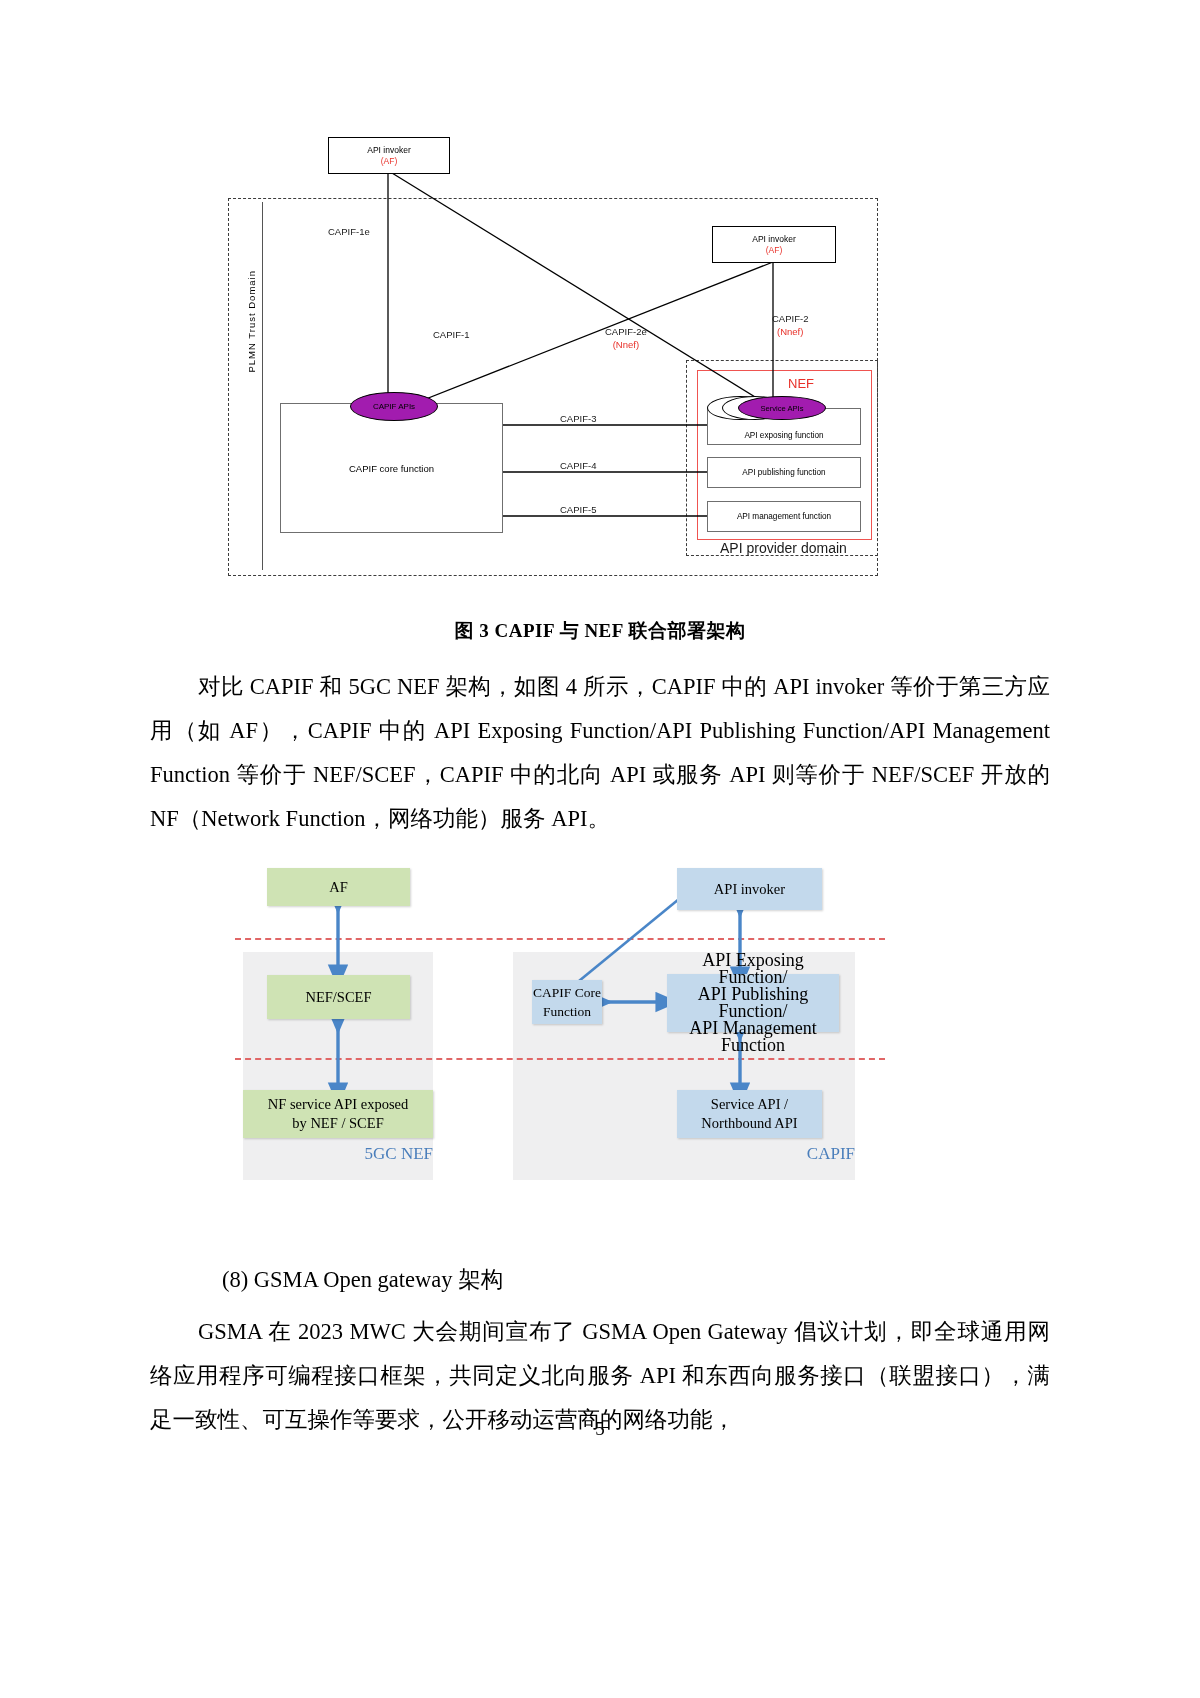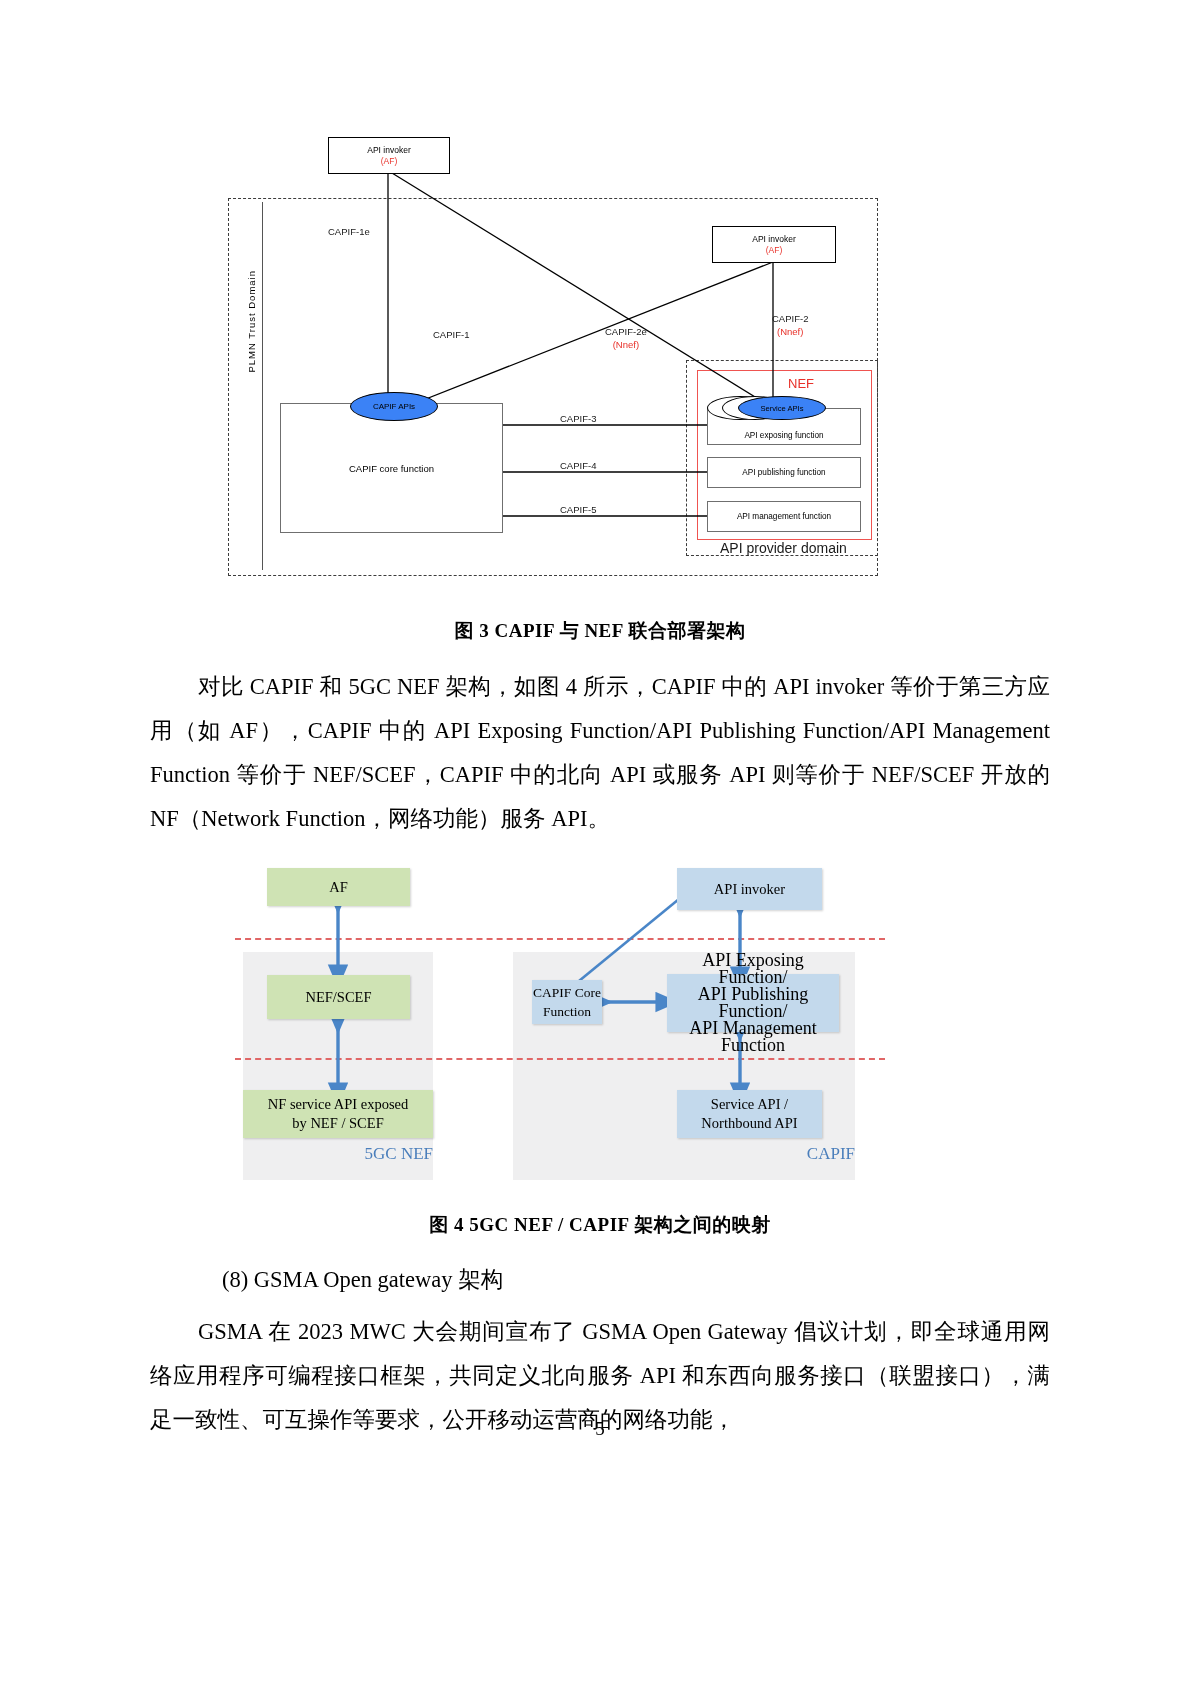"CAPIF APIs" #fig3 .ellipse { background: #3b82f6 -> #a21caf }
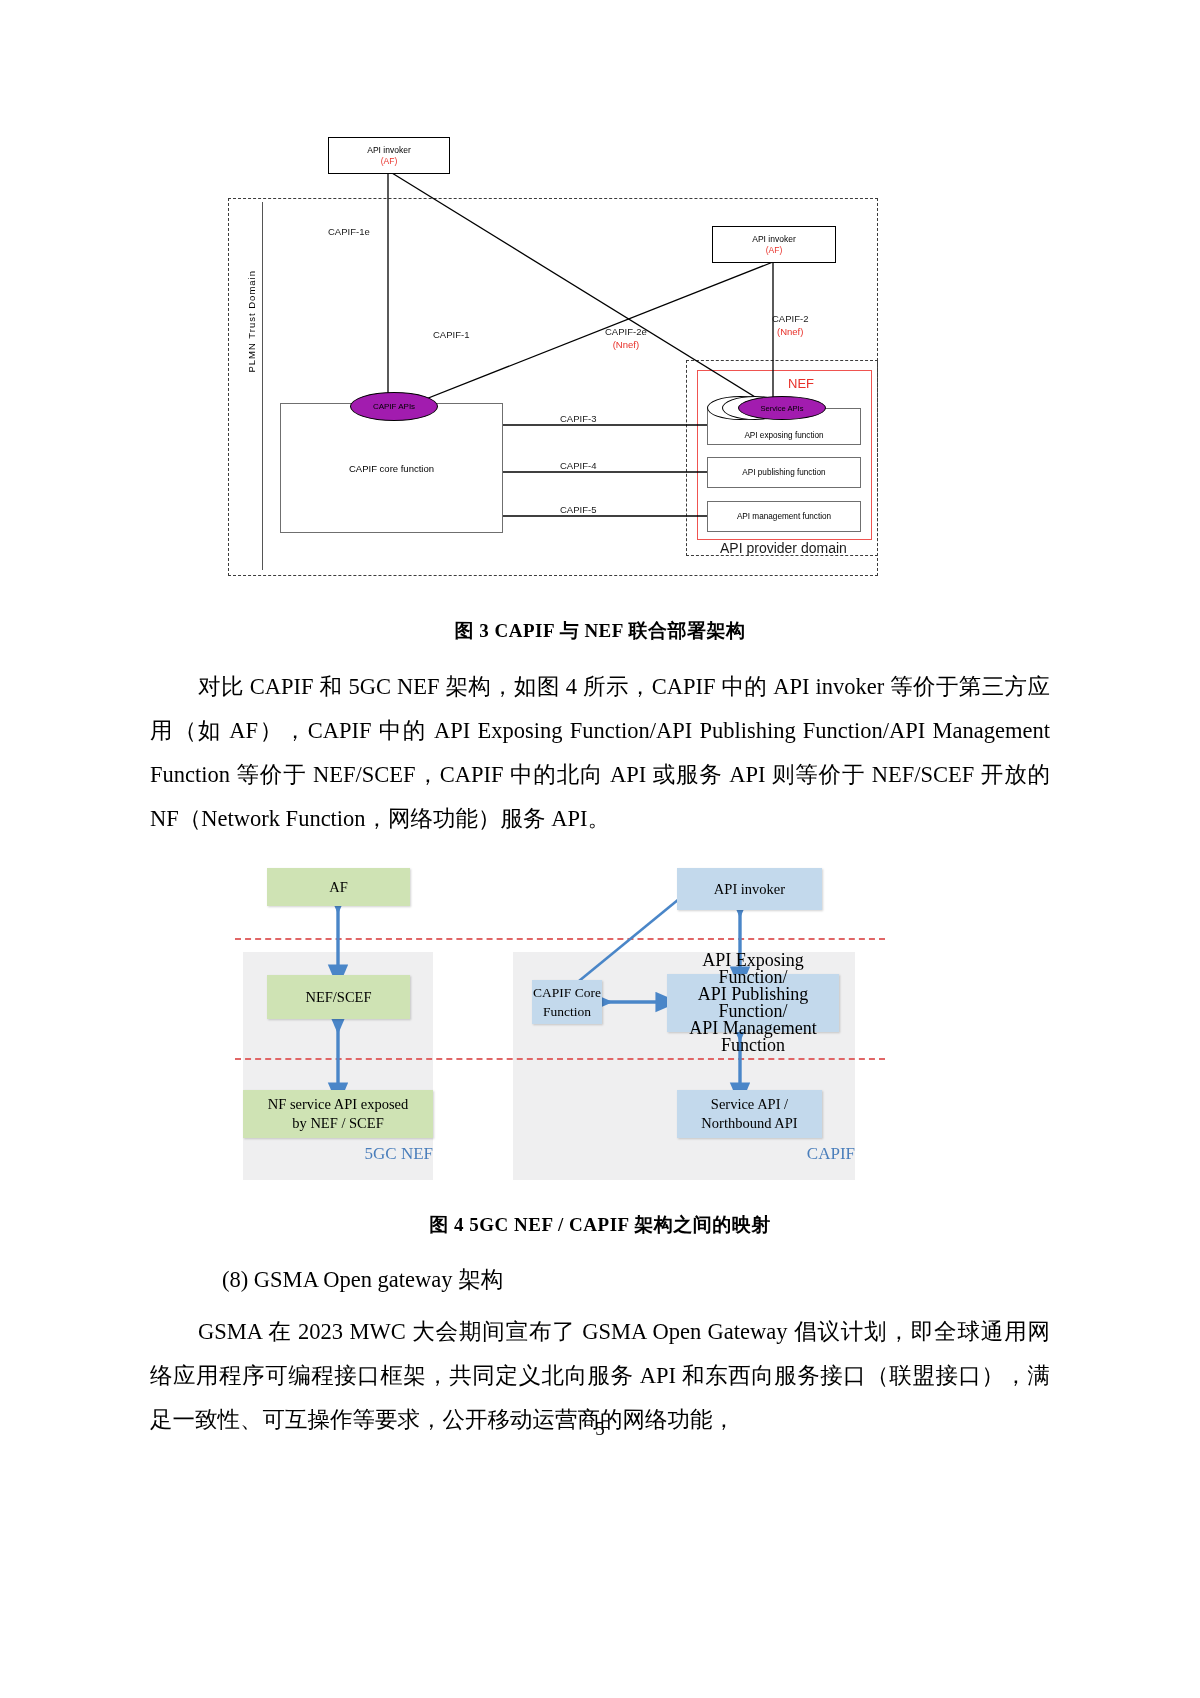"图 4 5GC NEF /" div.fig-caption { html: <div>图 4 5GC NEF / CAPIF 架构之间的映射</div> -> none }
